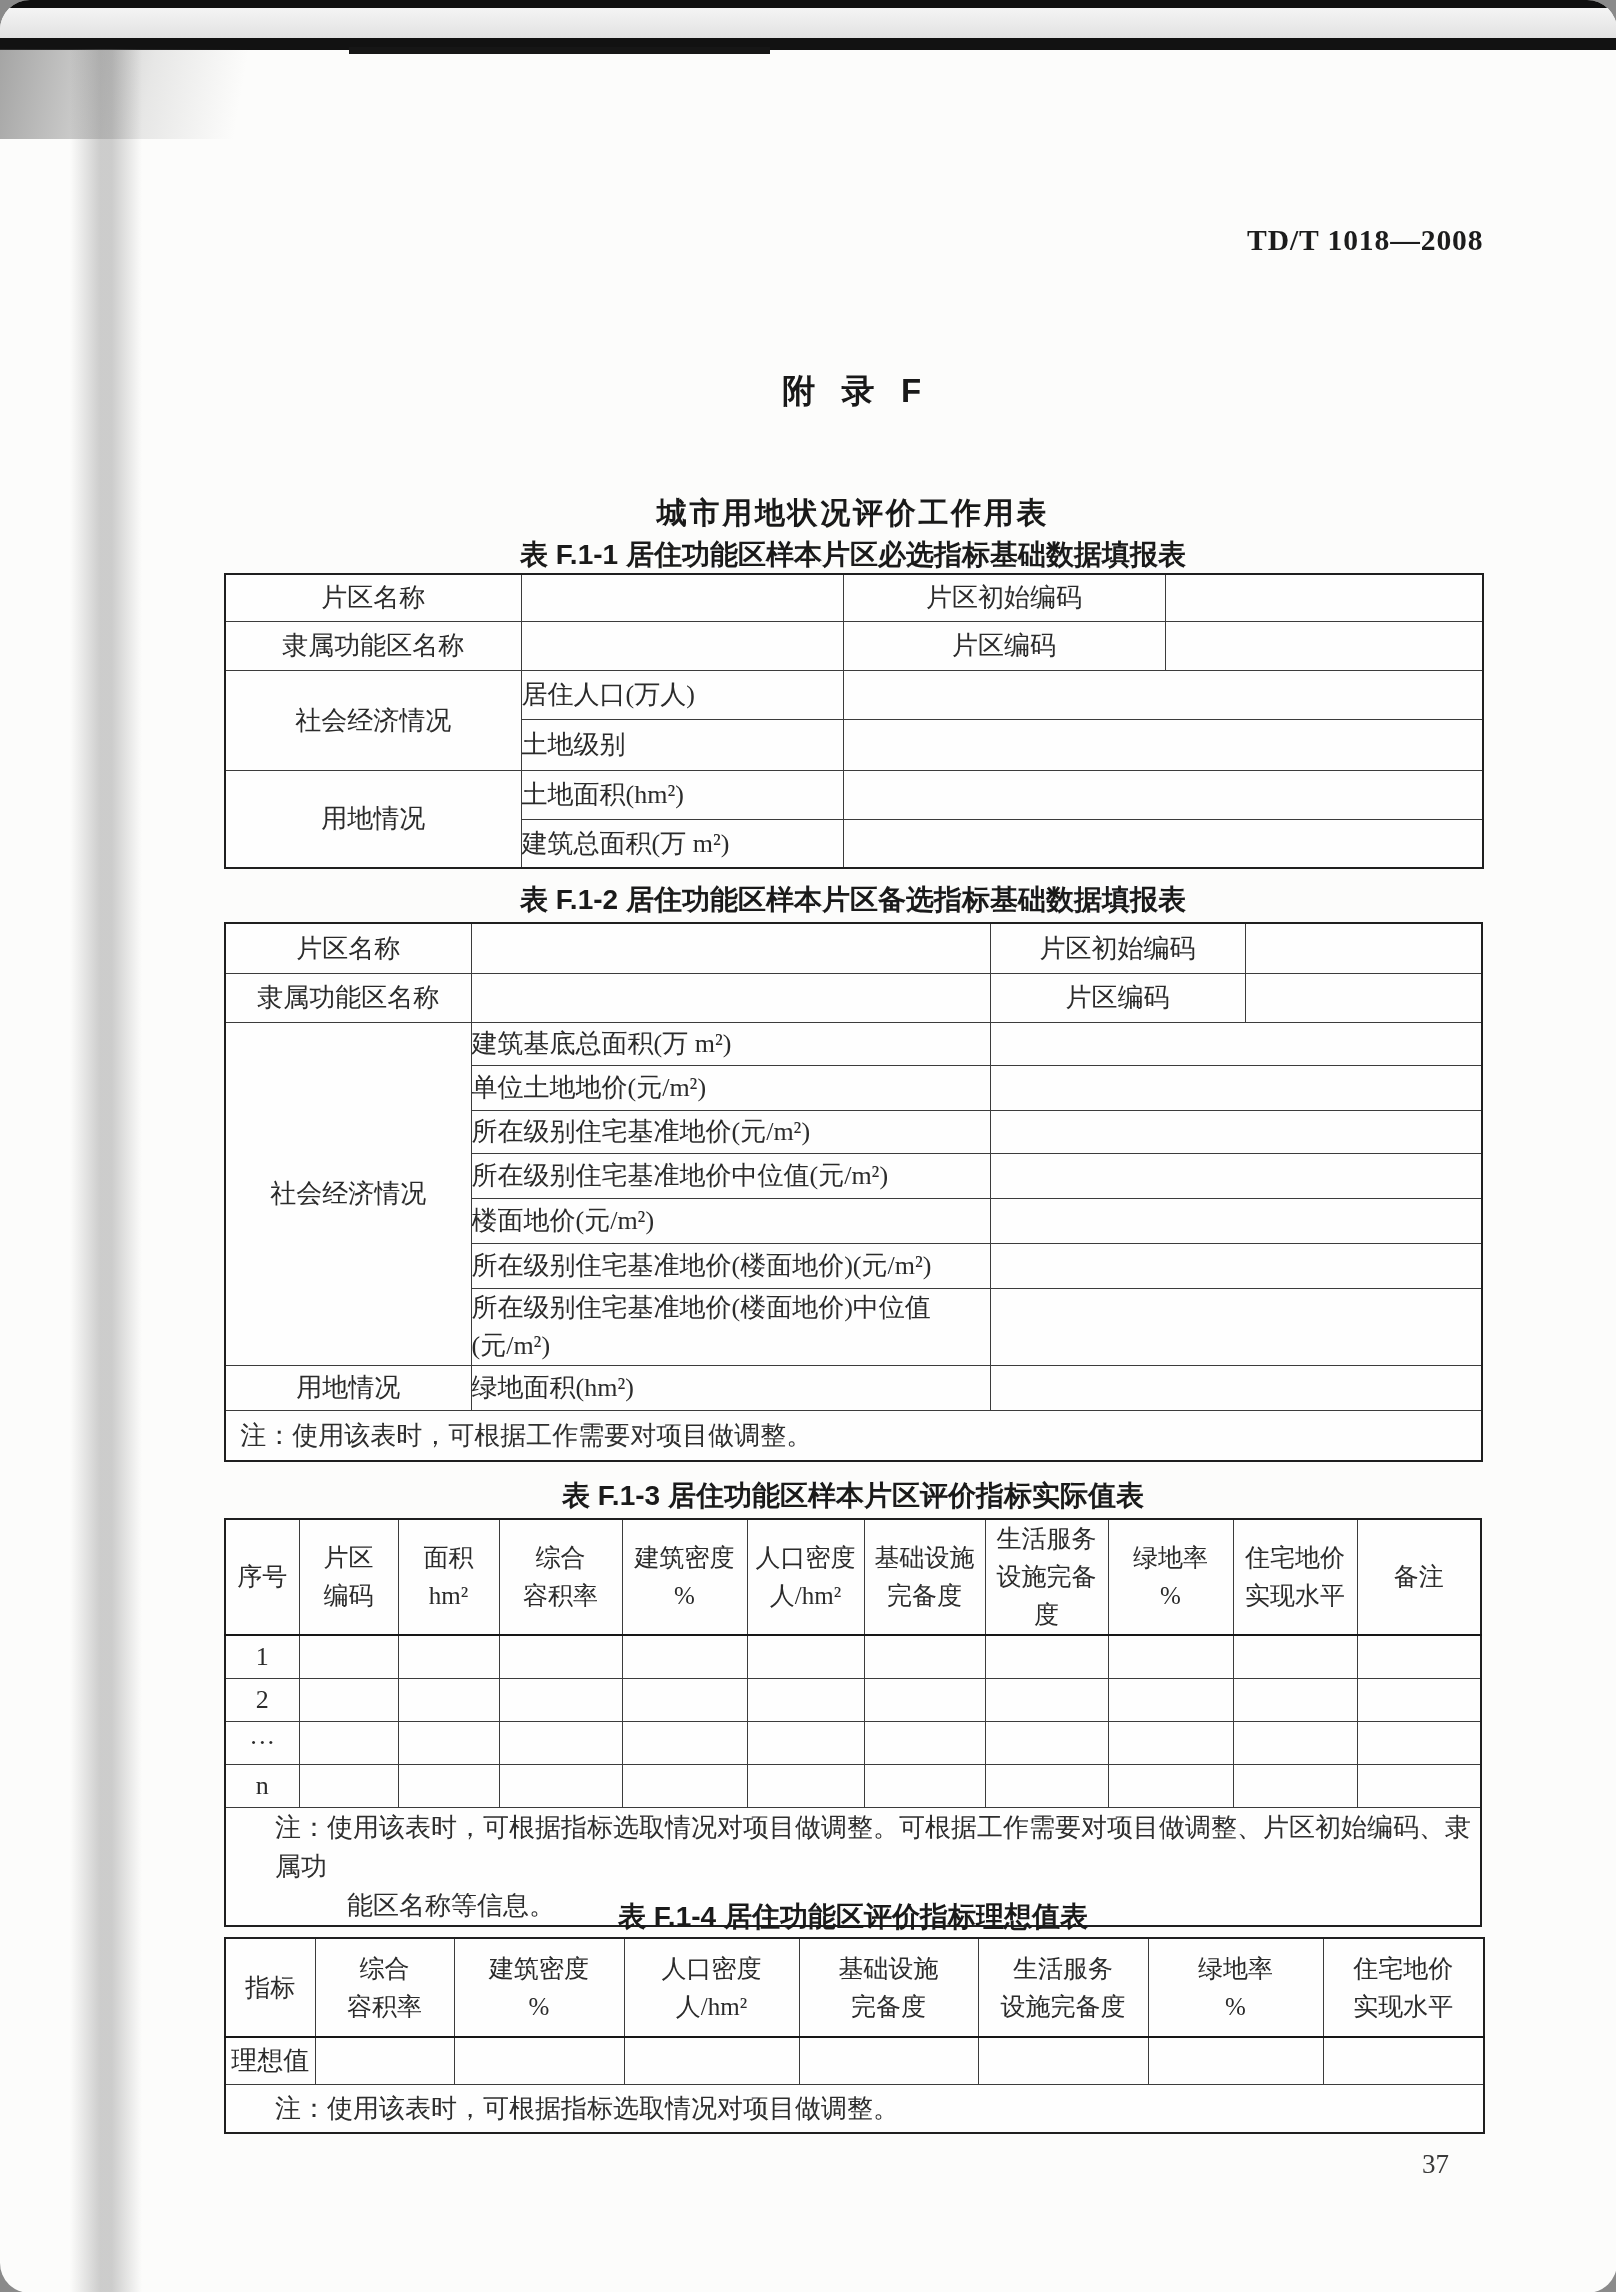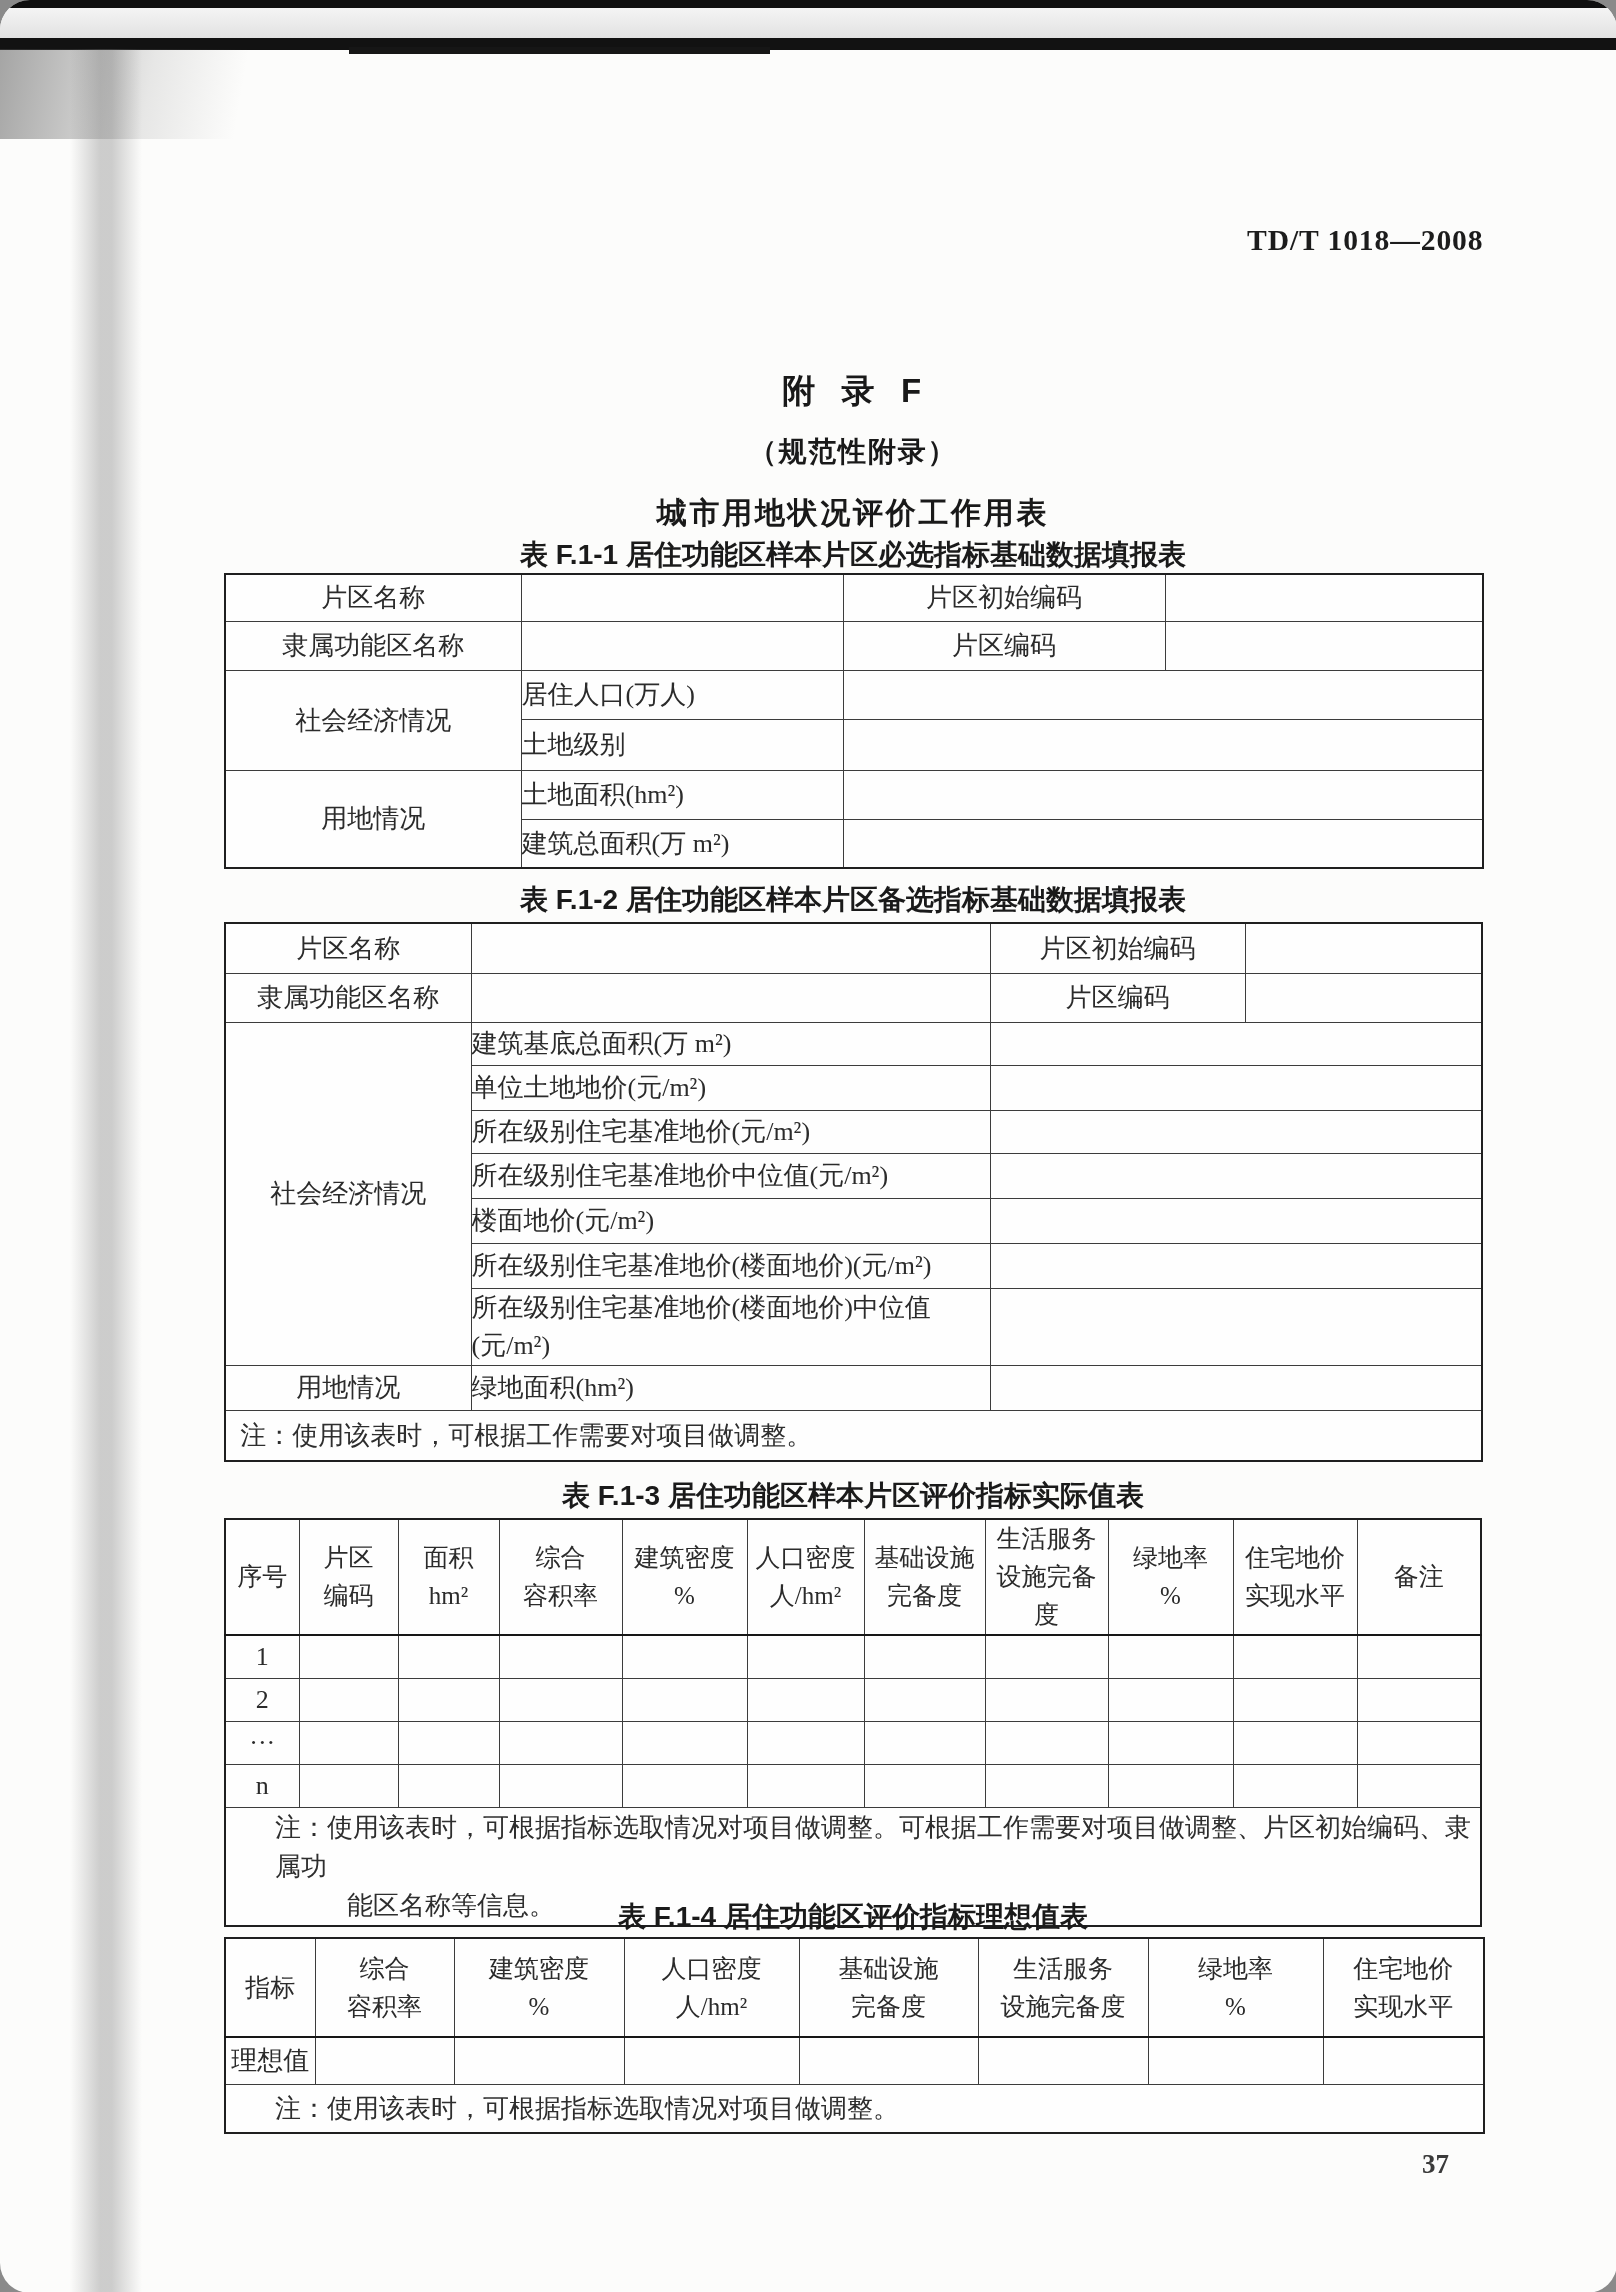"（规范性附录）" div.ttl { html: <div>（规范性附录）</div> -> none }
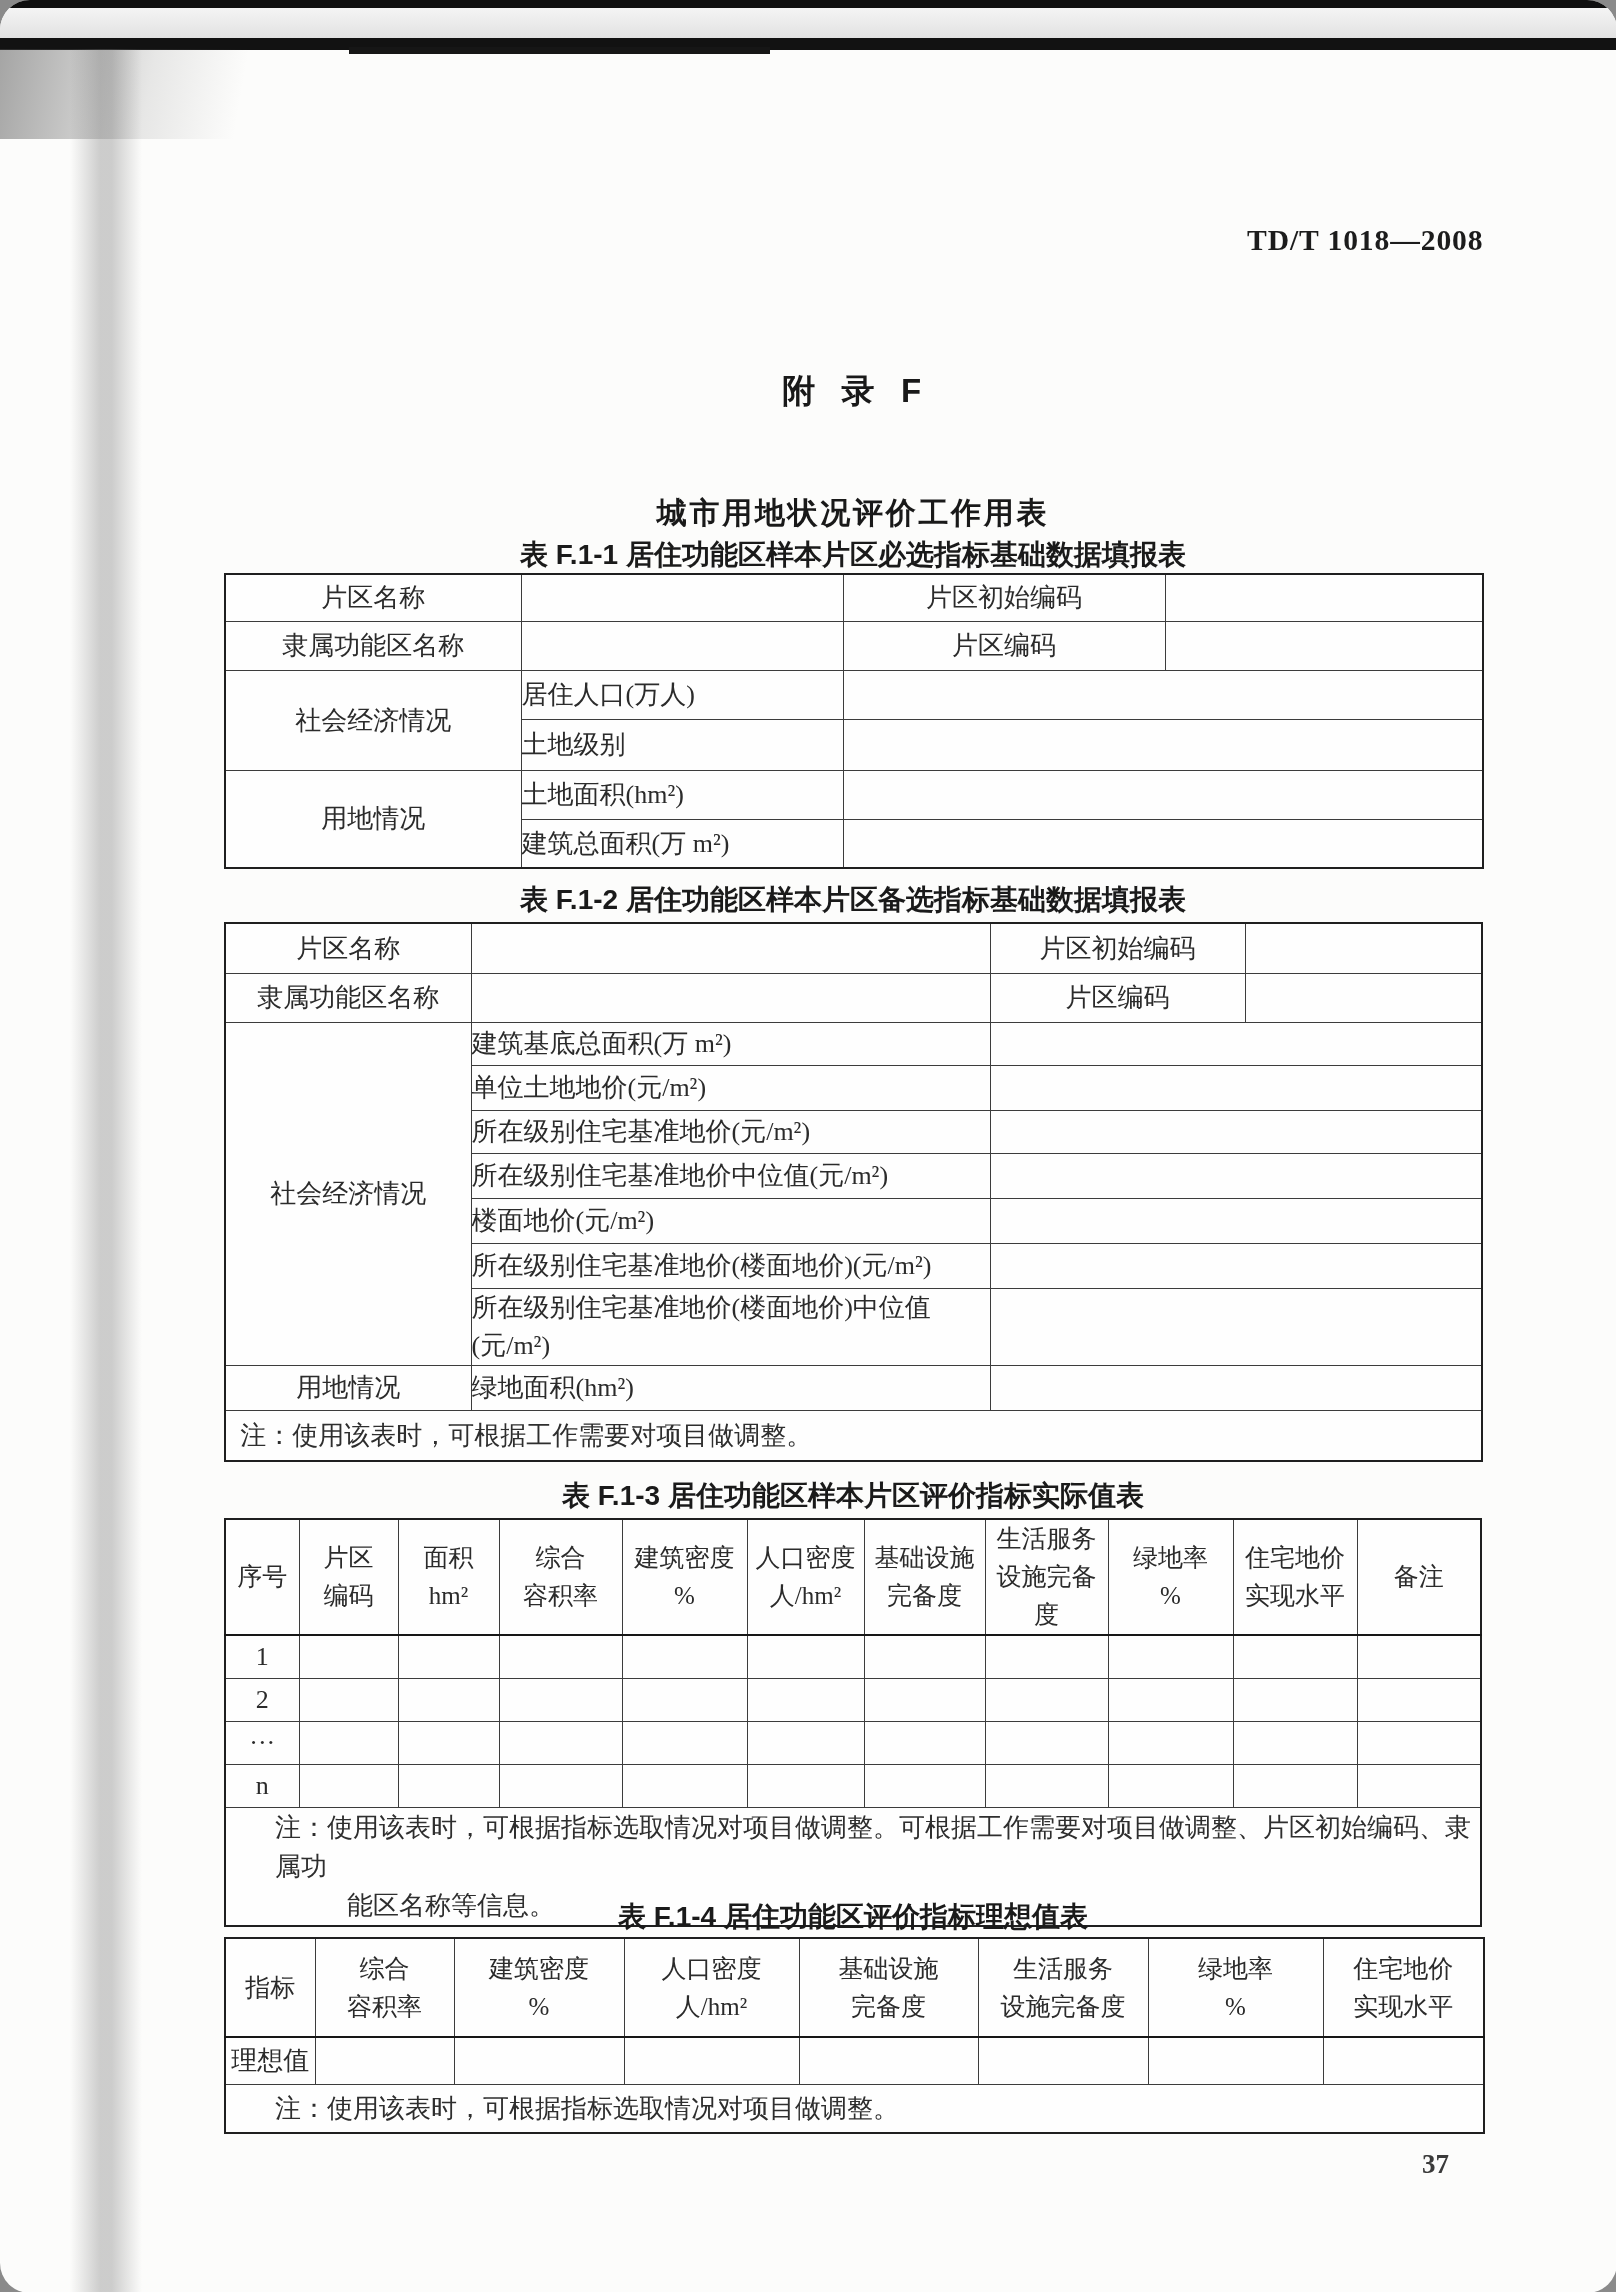"37" .page-number { font-weight: bold -> none }
